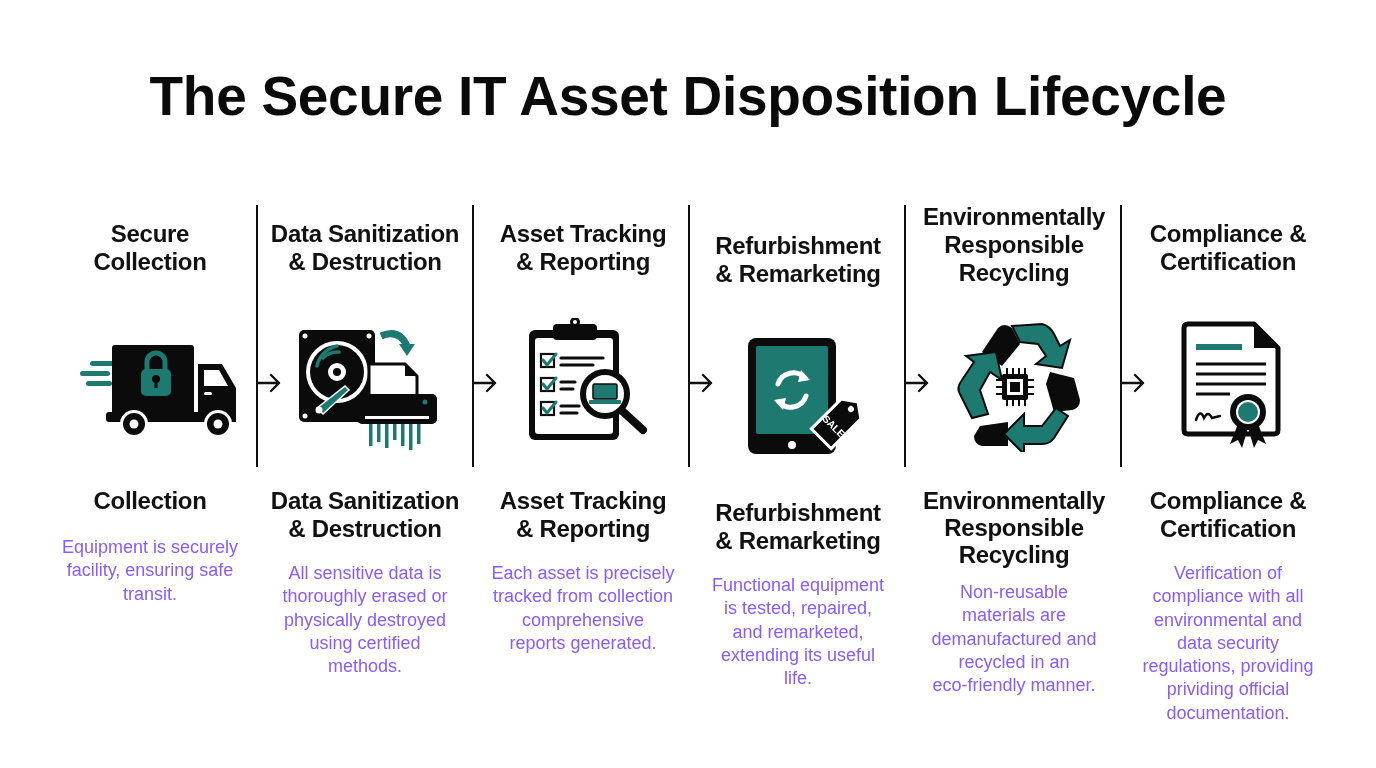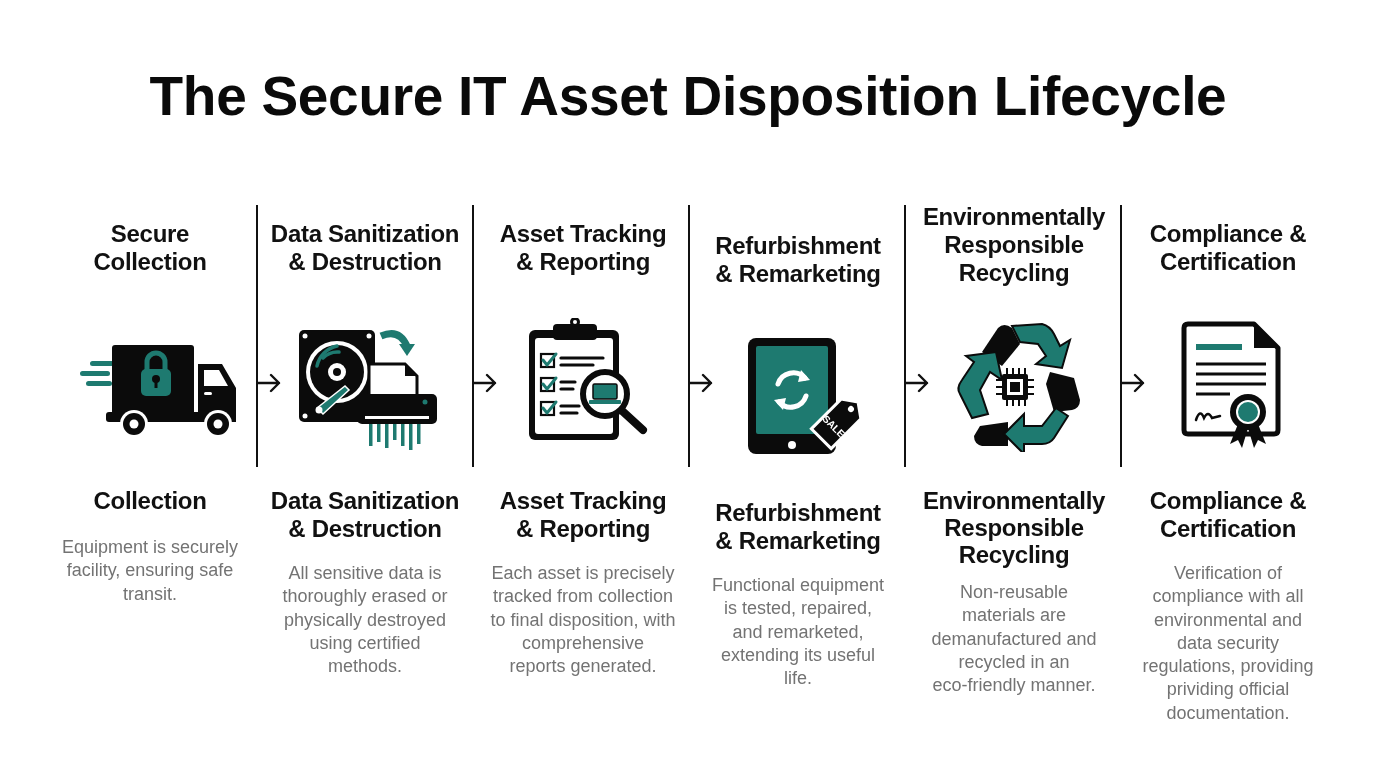"Equipment is securely" .col .desc { color: #737373 -> #8b5cf6 }
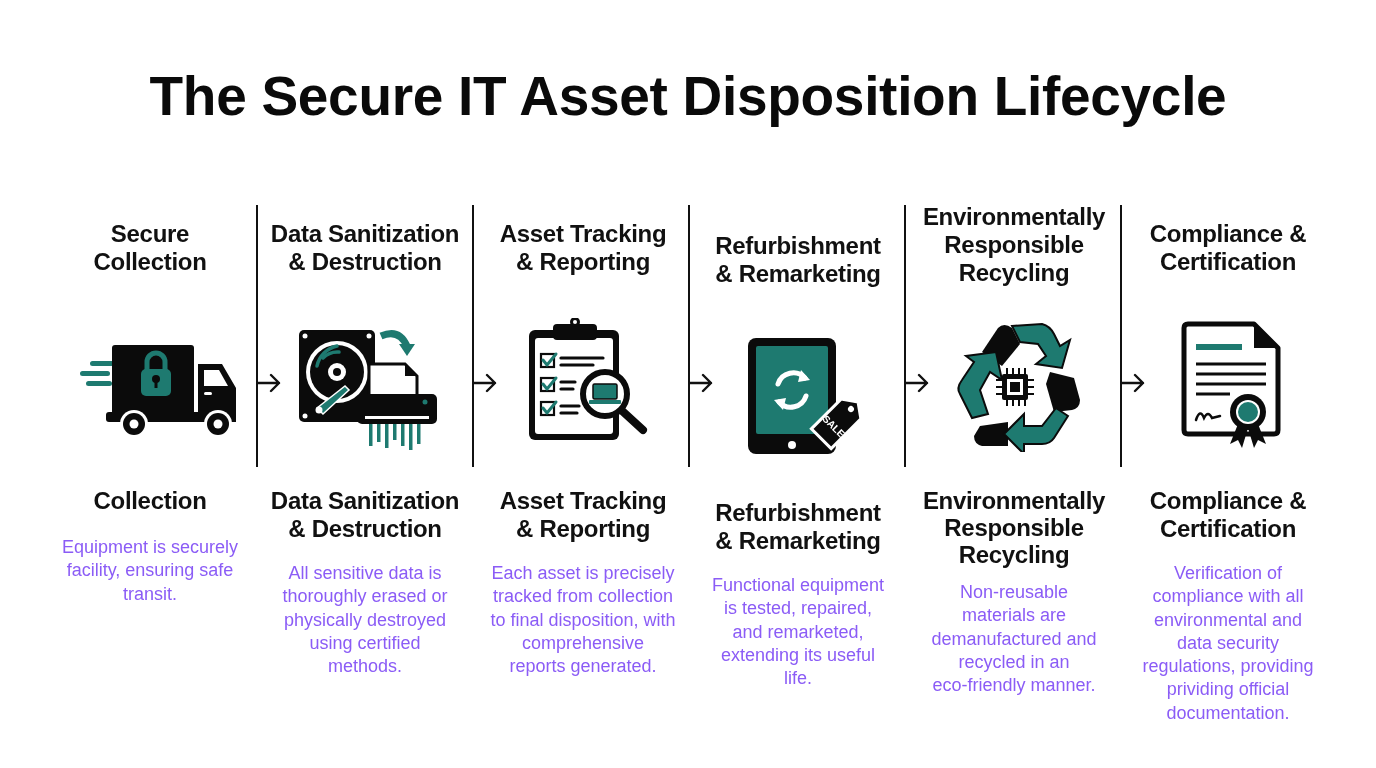"to final disposition, with" div { html: <div>to final disposition, with</div> -> none }
